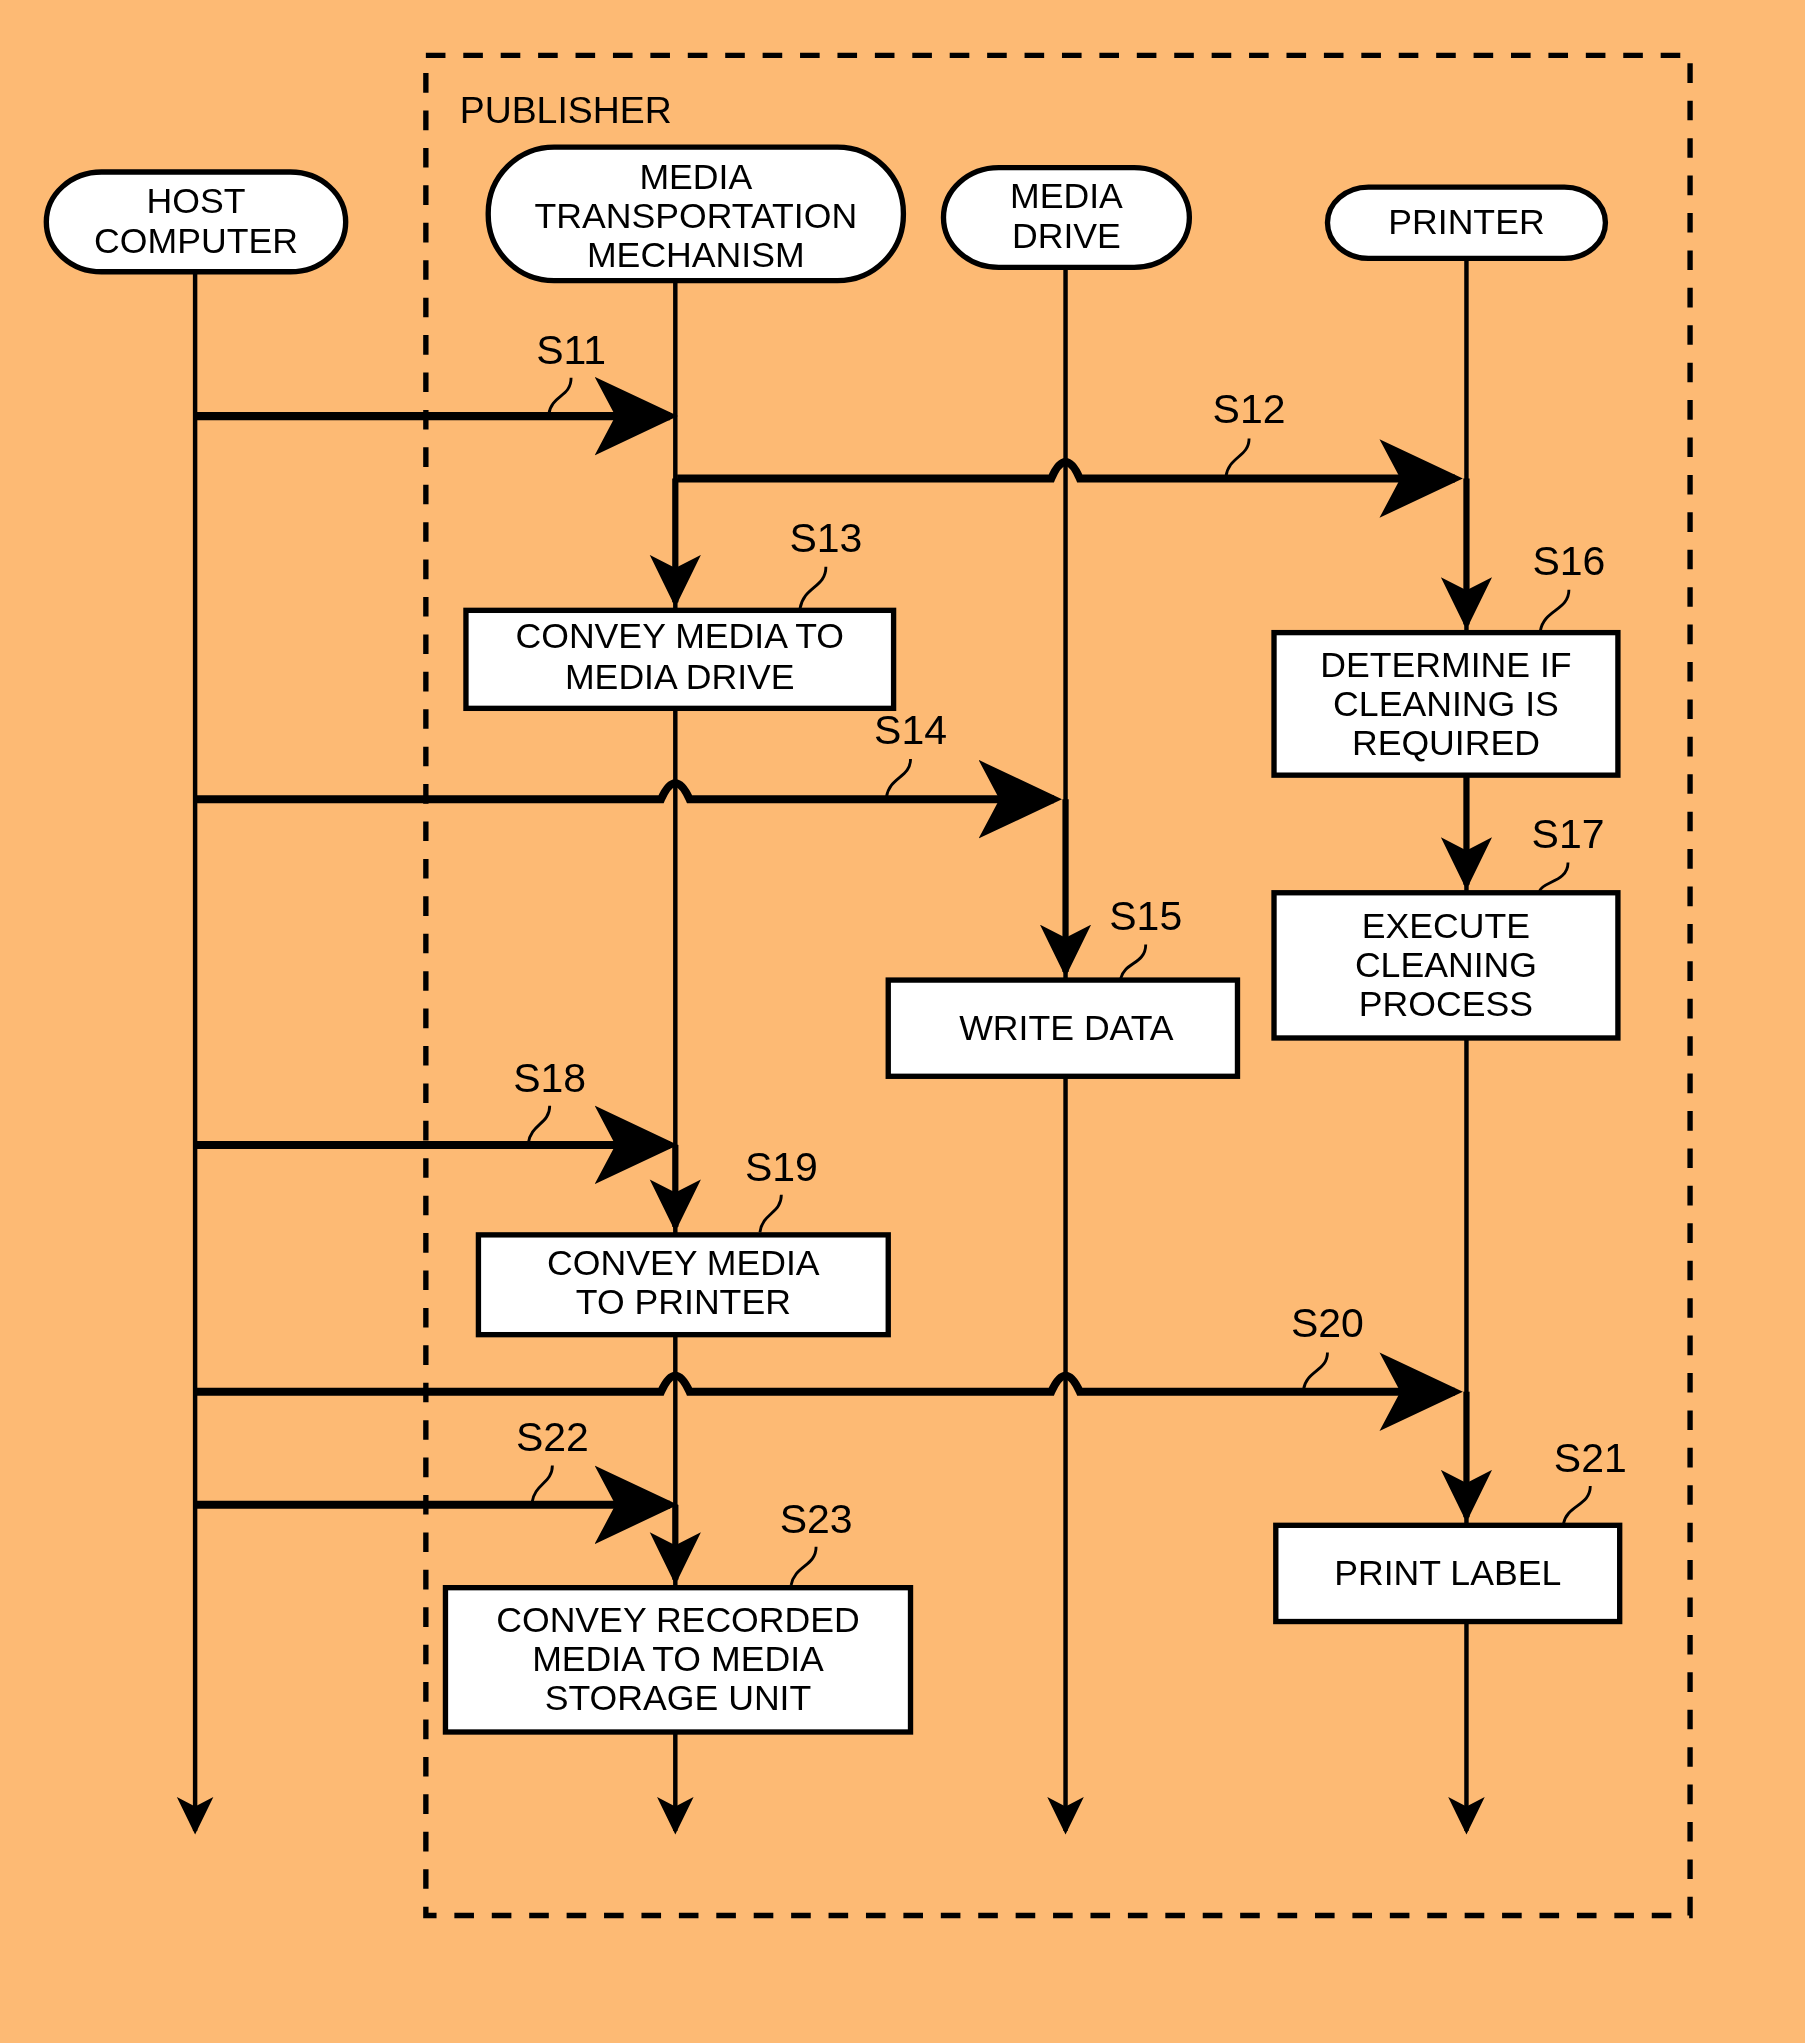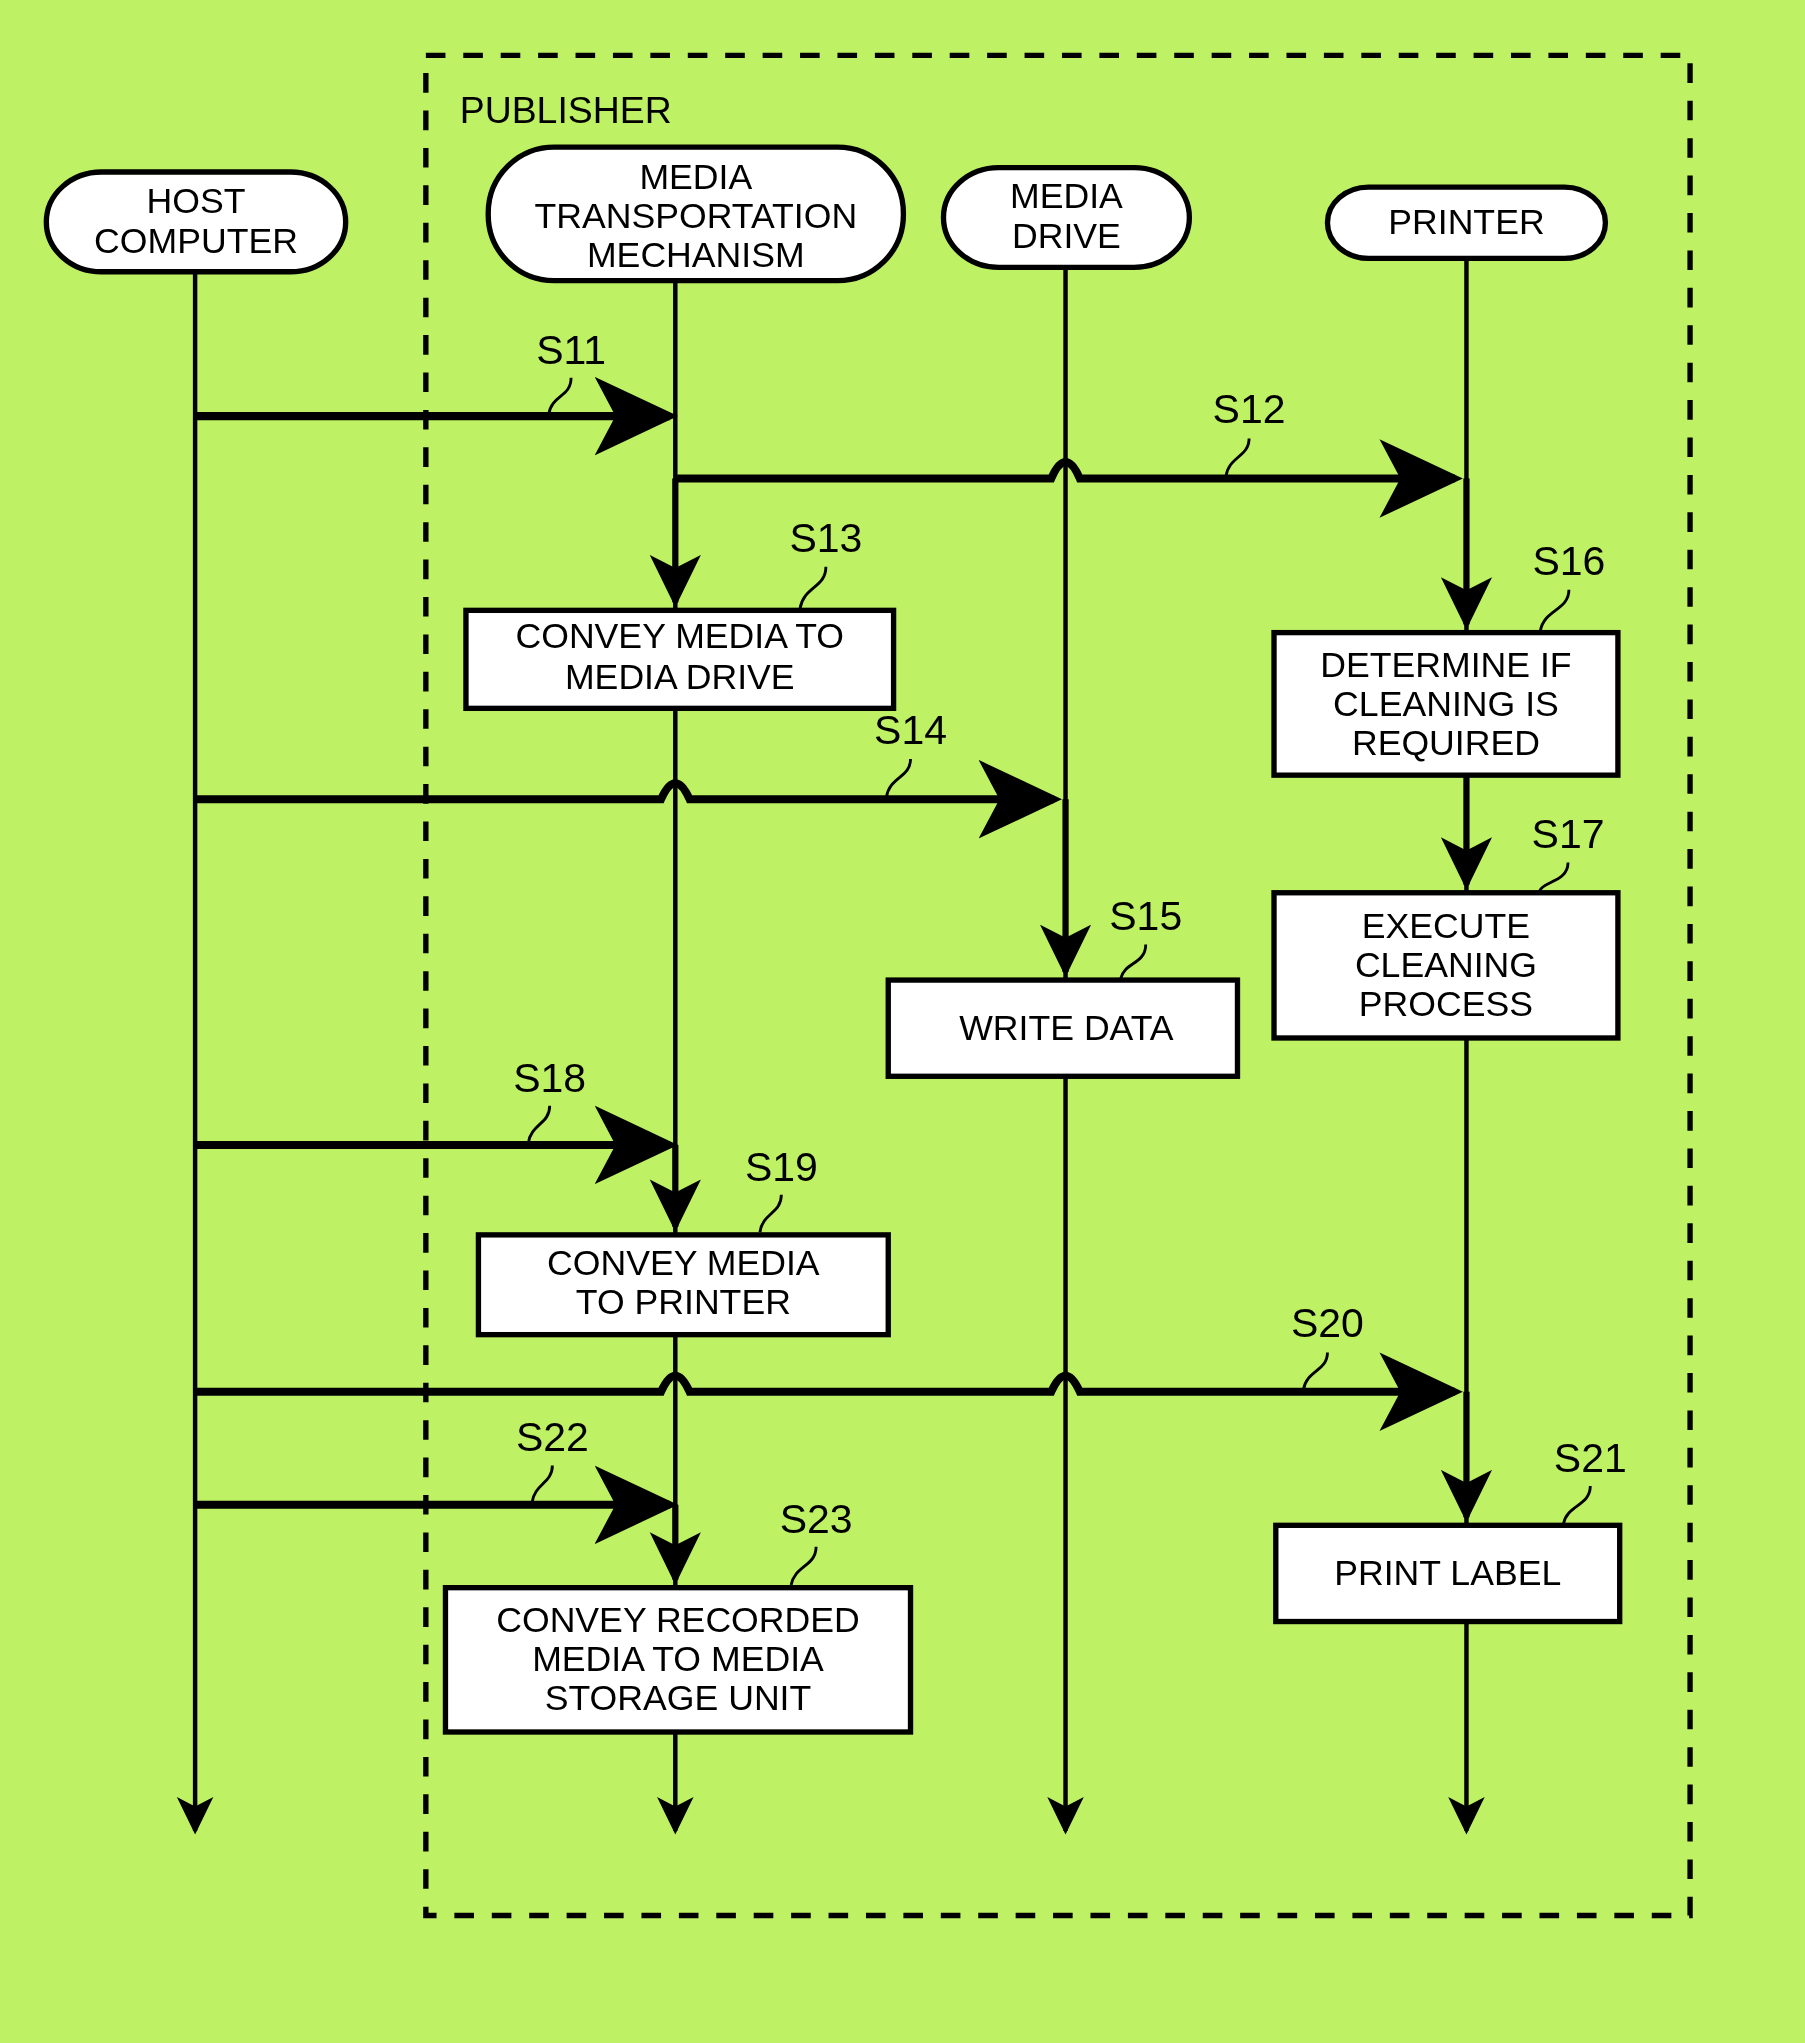"PUBLISHER" #stage { background: #bef264 -> #fdba74 }
